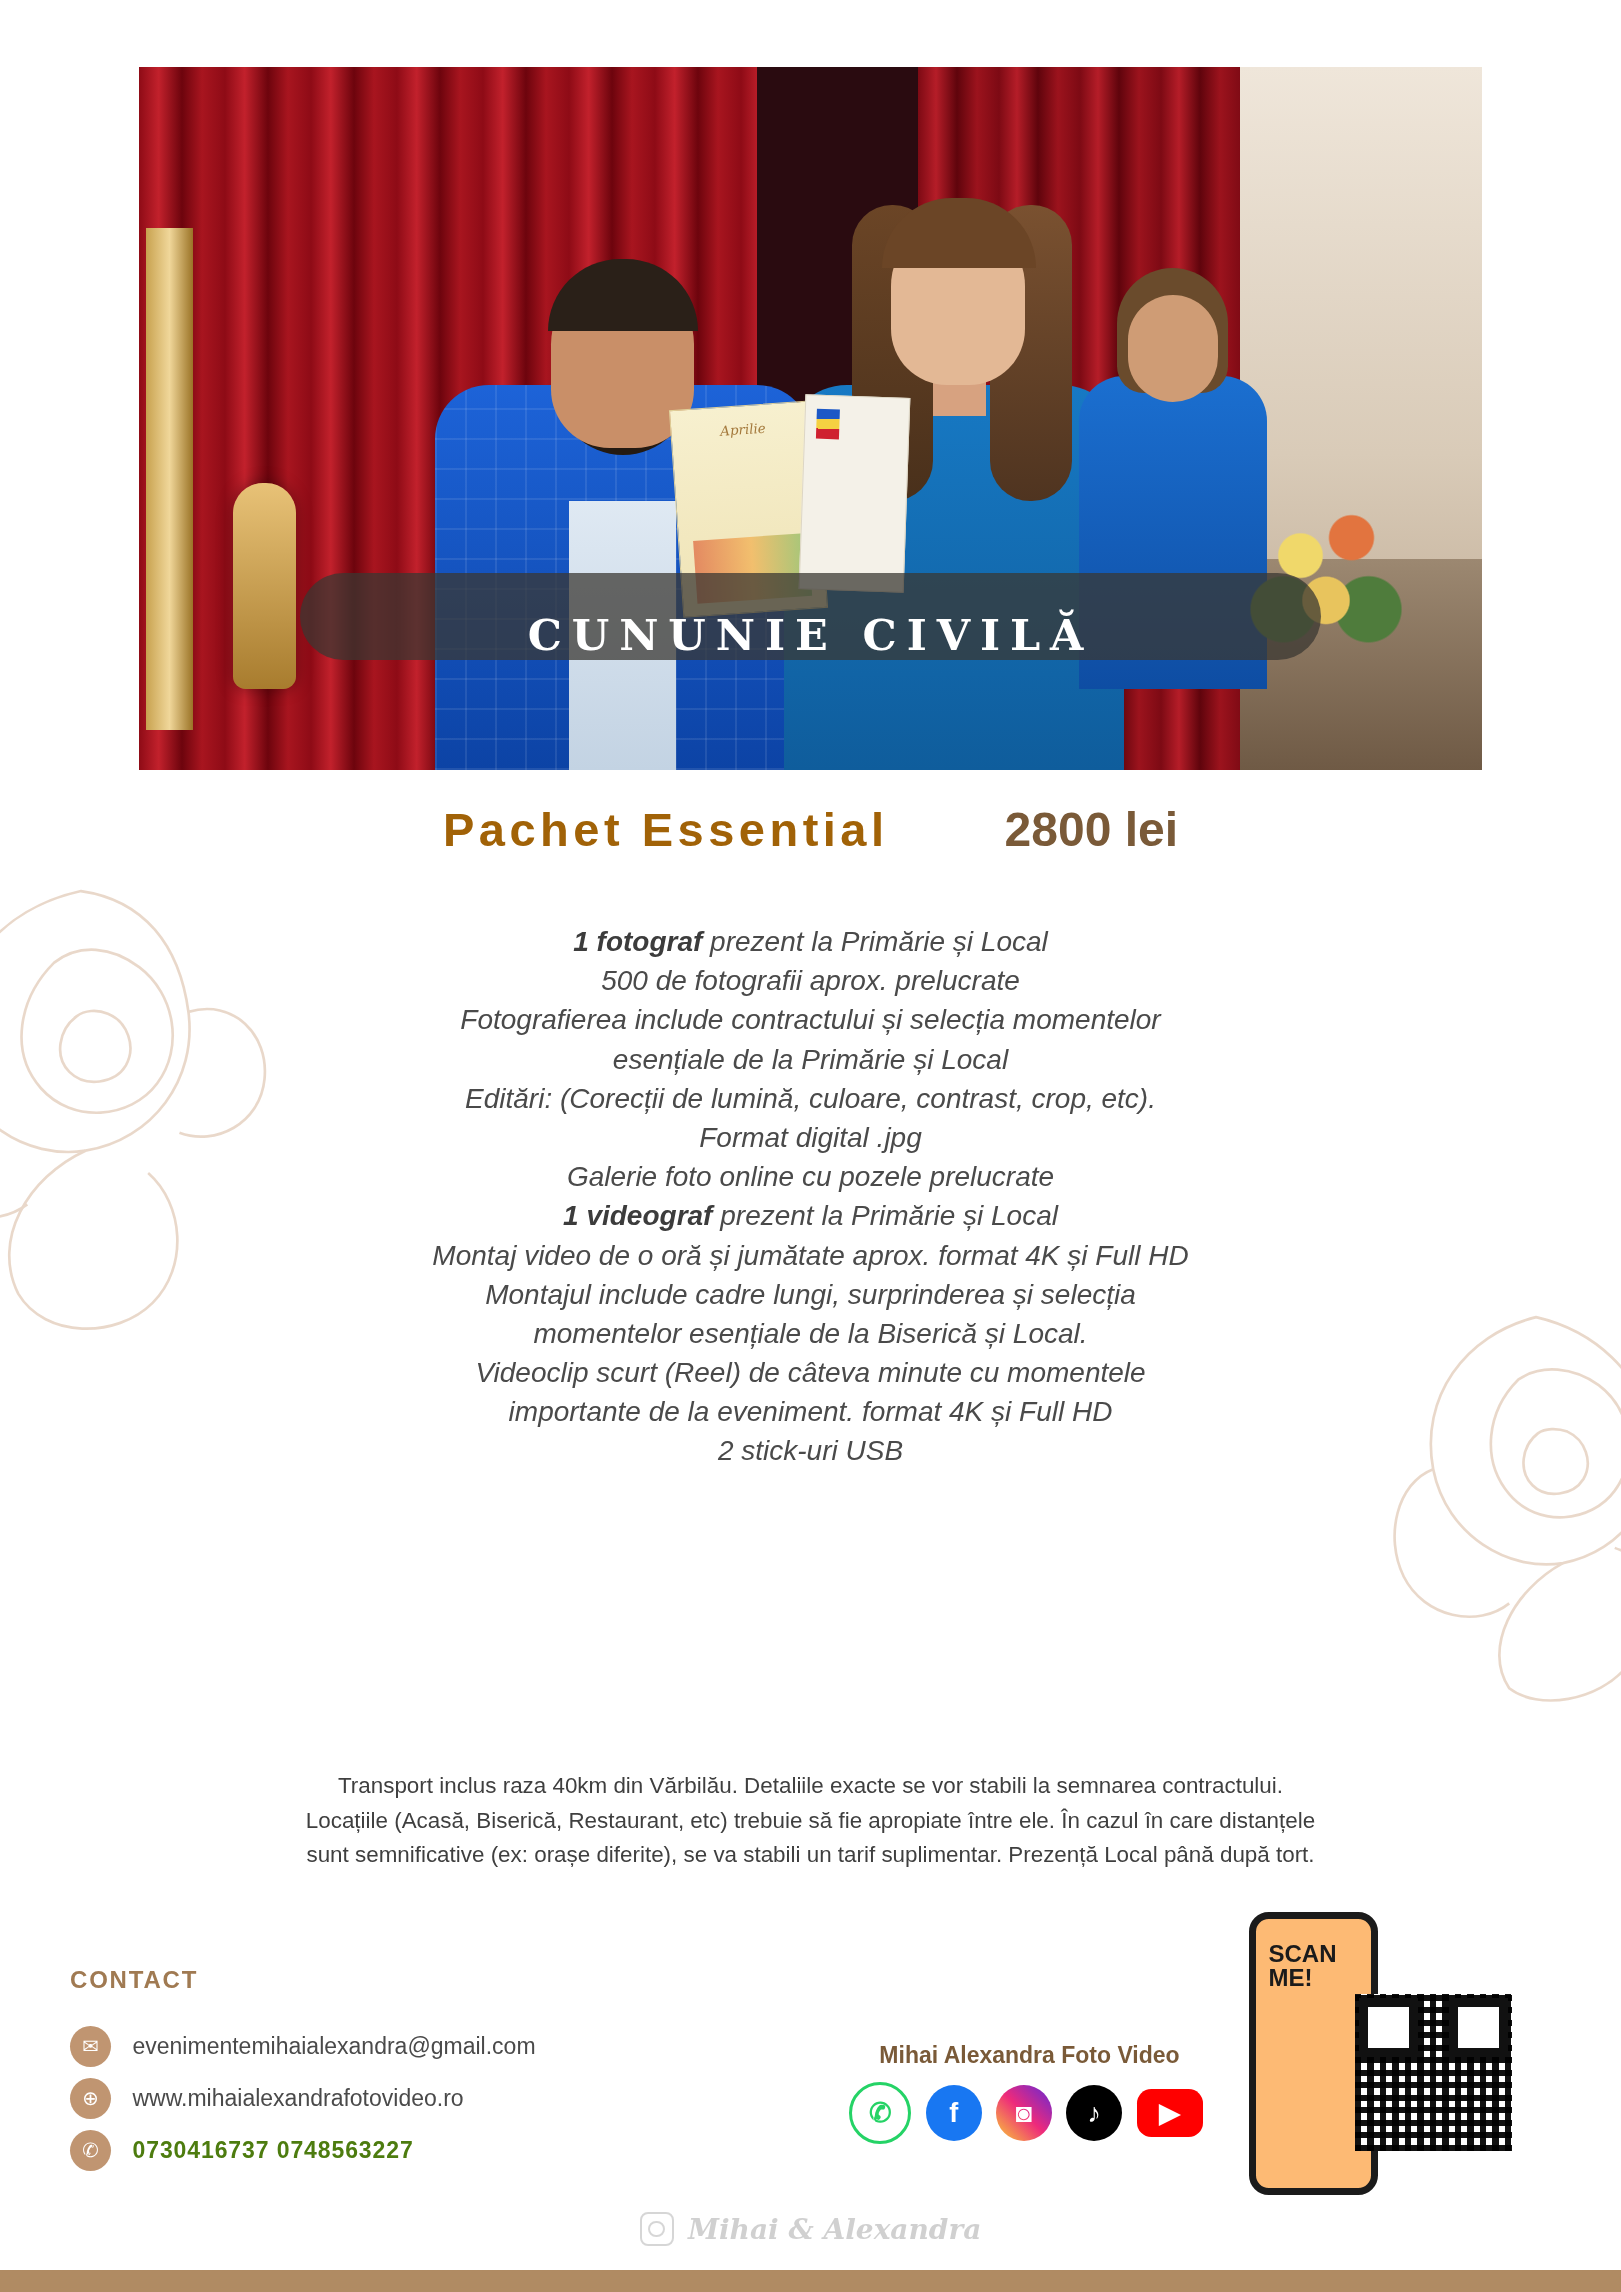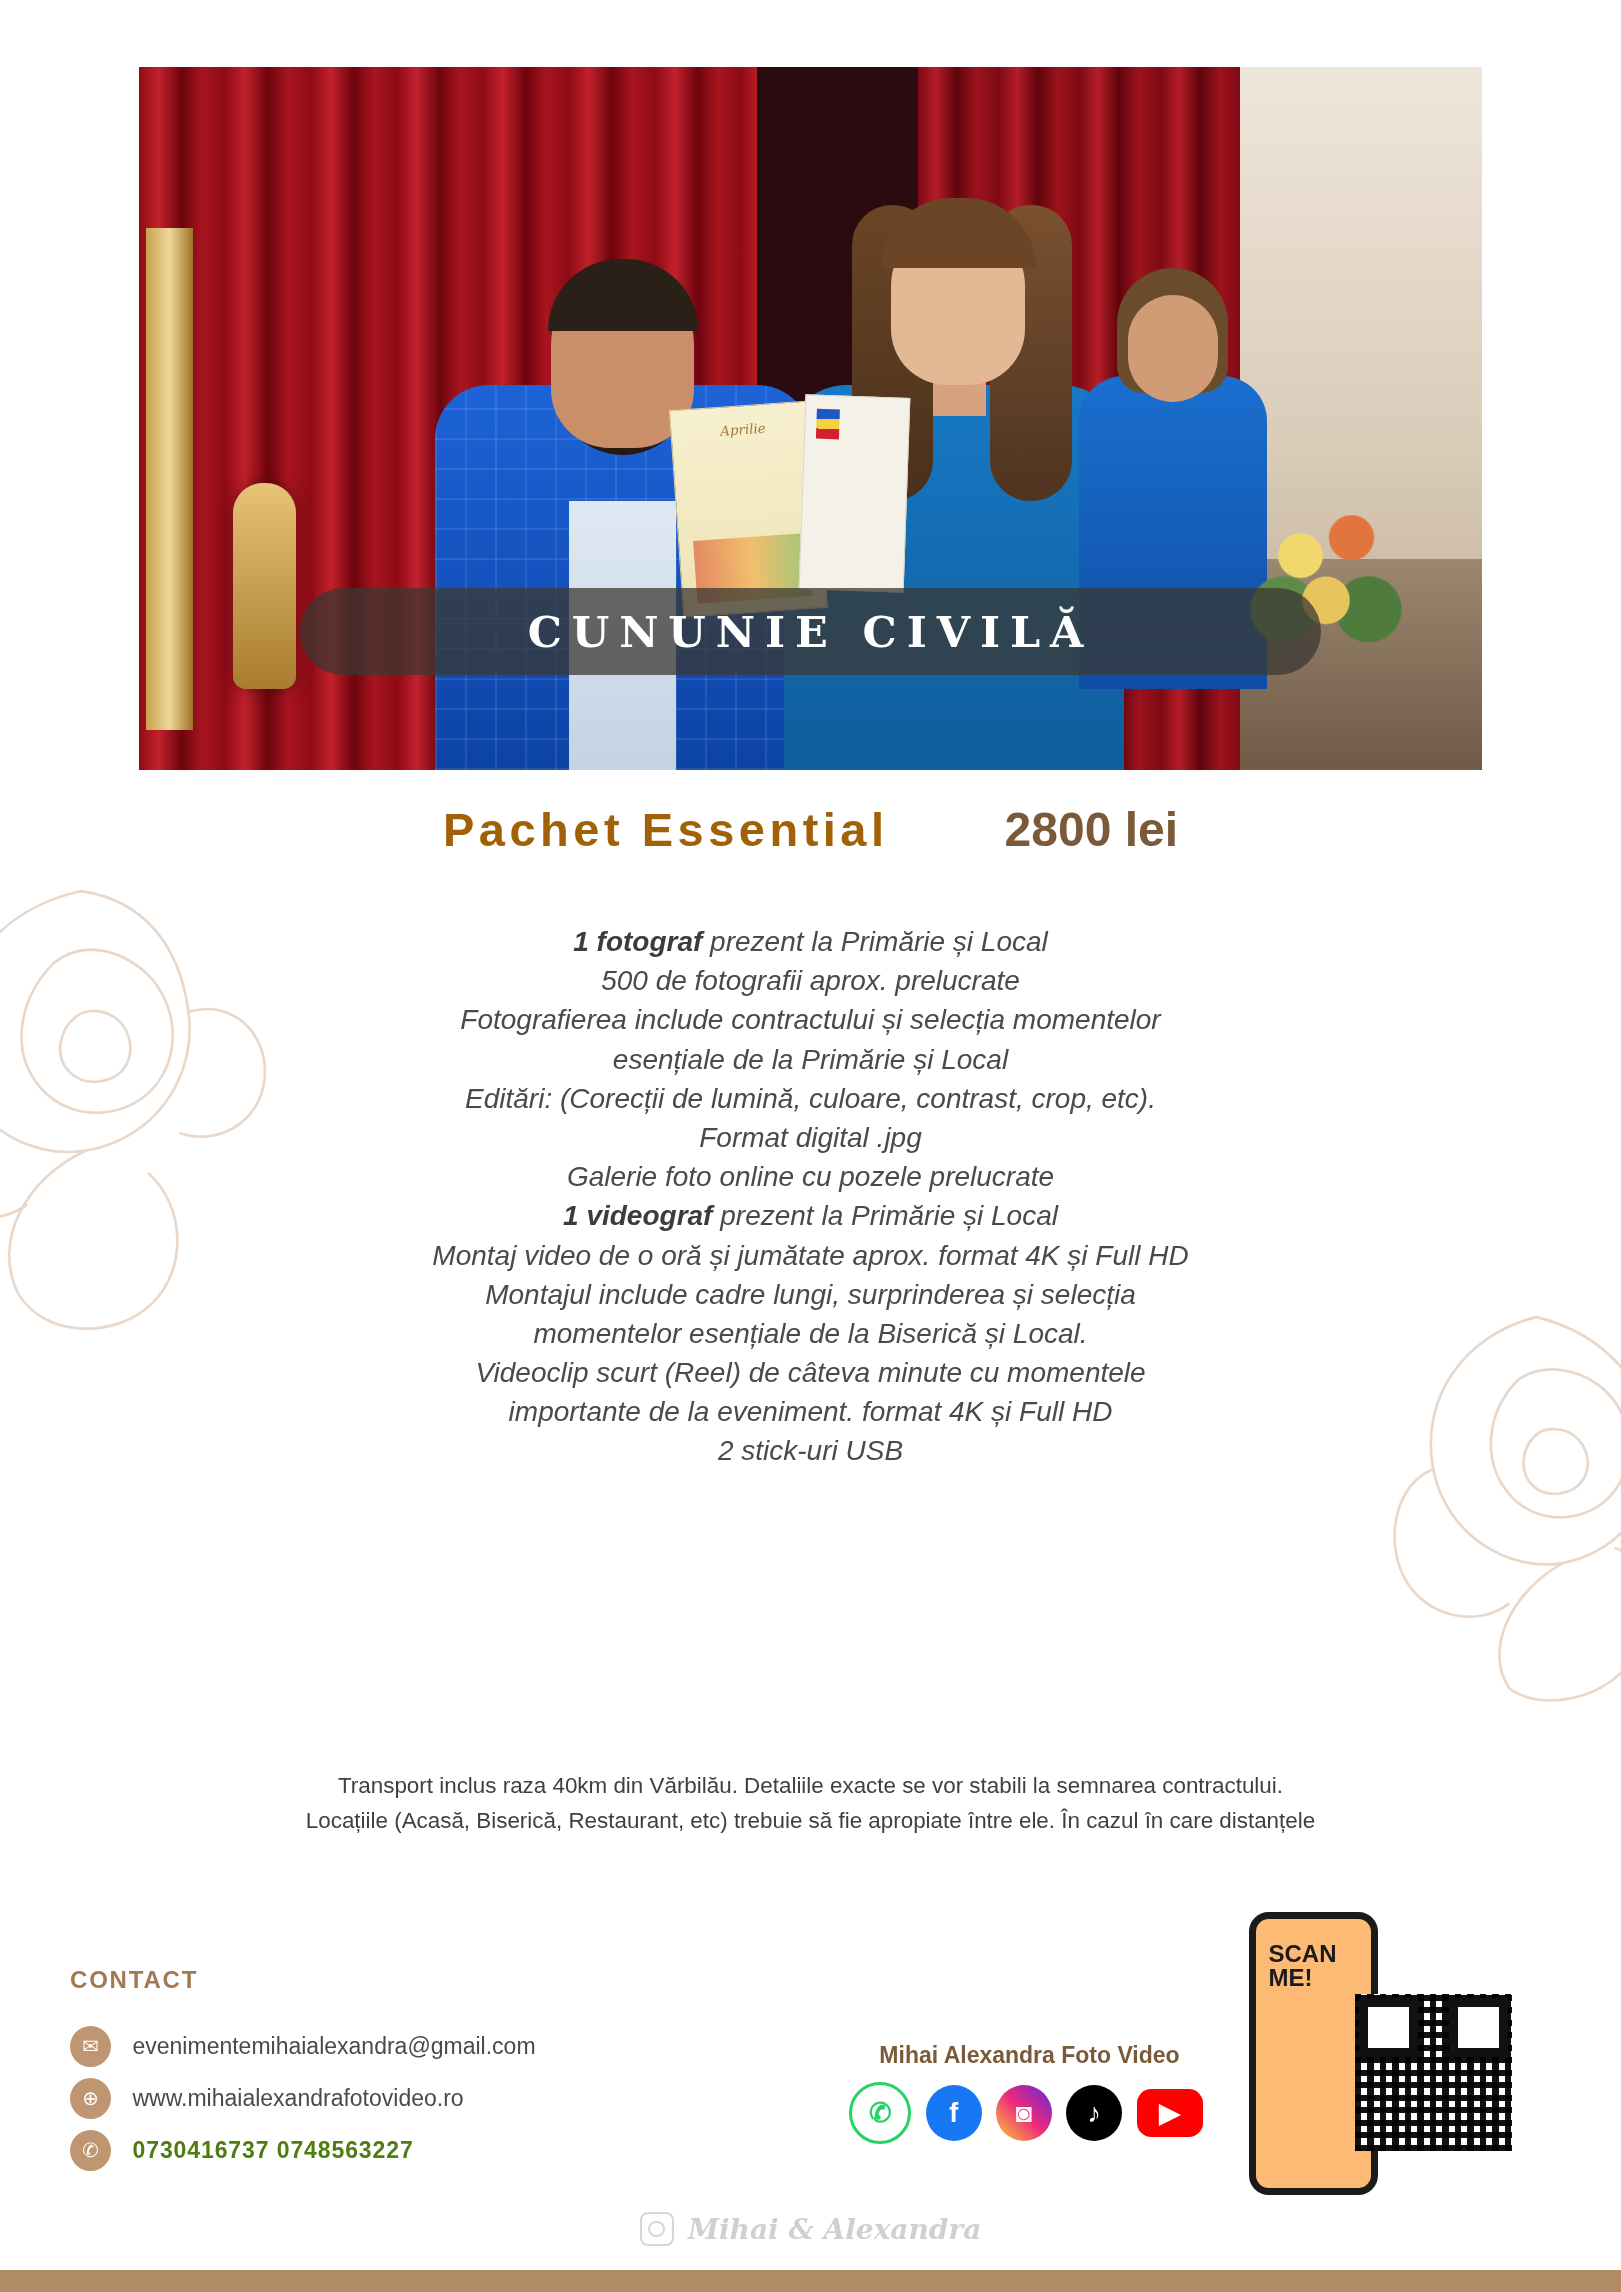"CUNUNIE CIVILĂ" #hero-title-pill { align-items: center -> flex-end; top: 521px -> 506px }
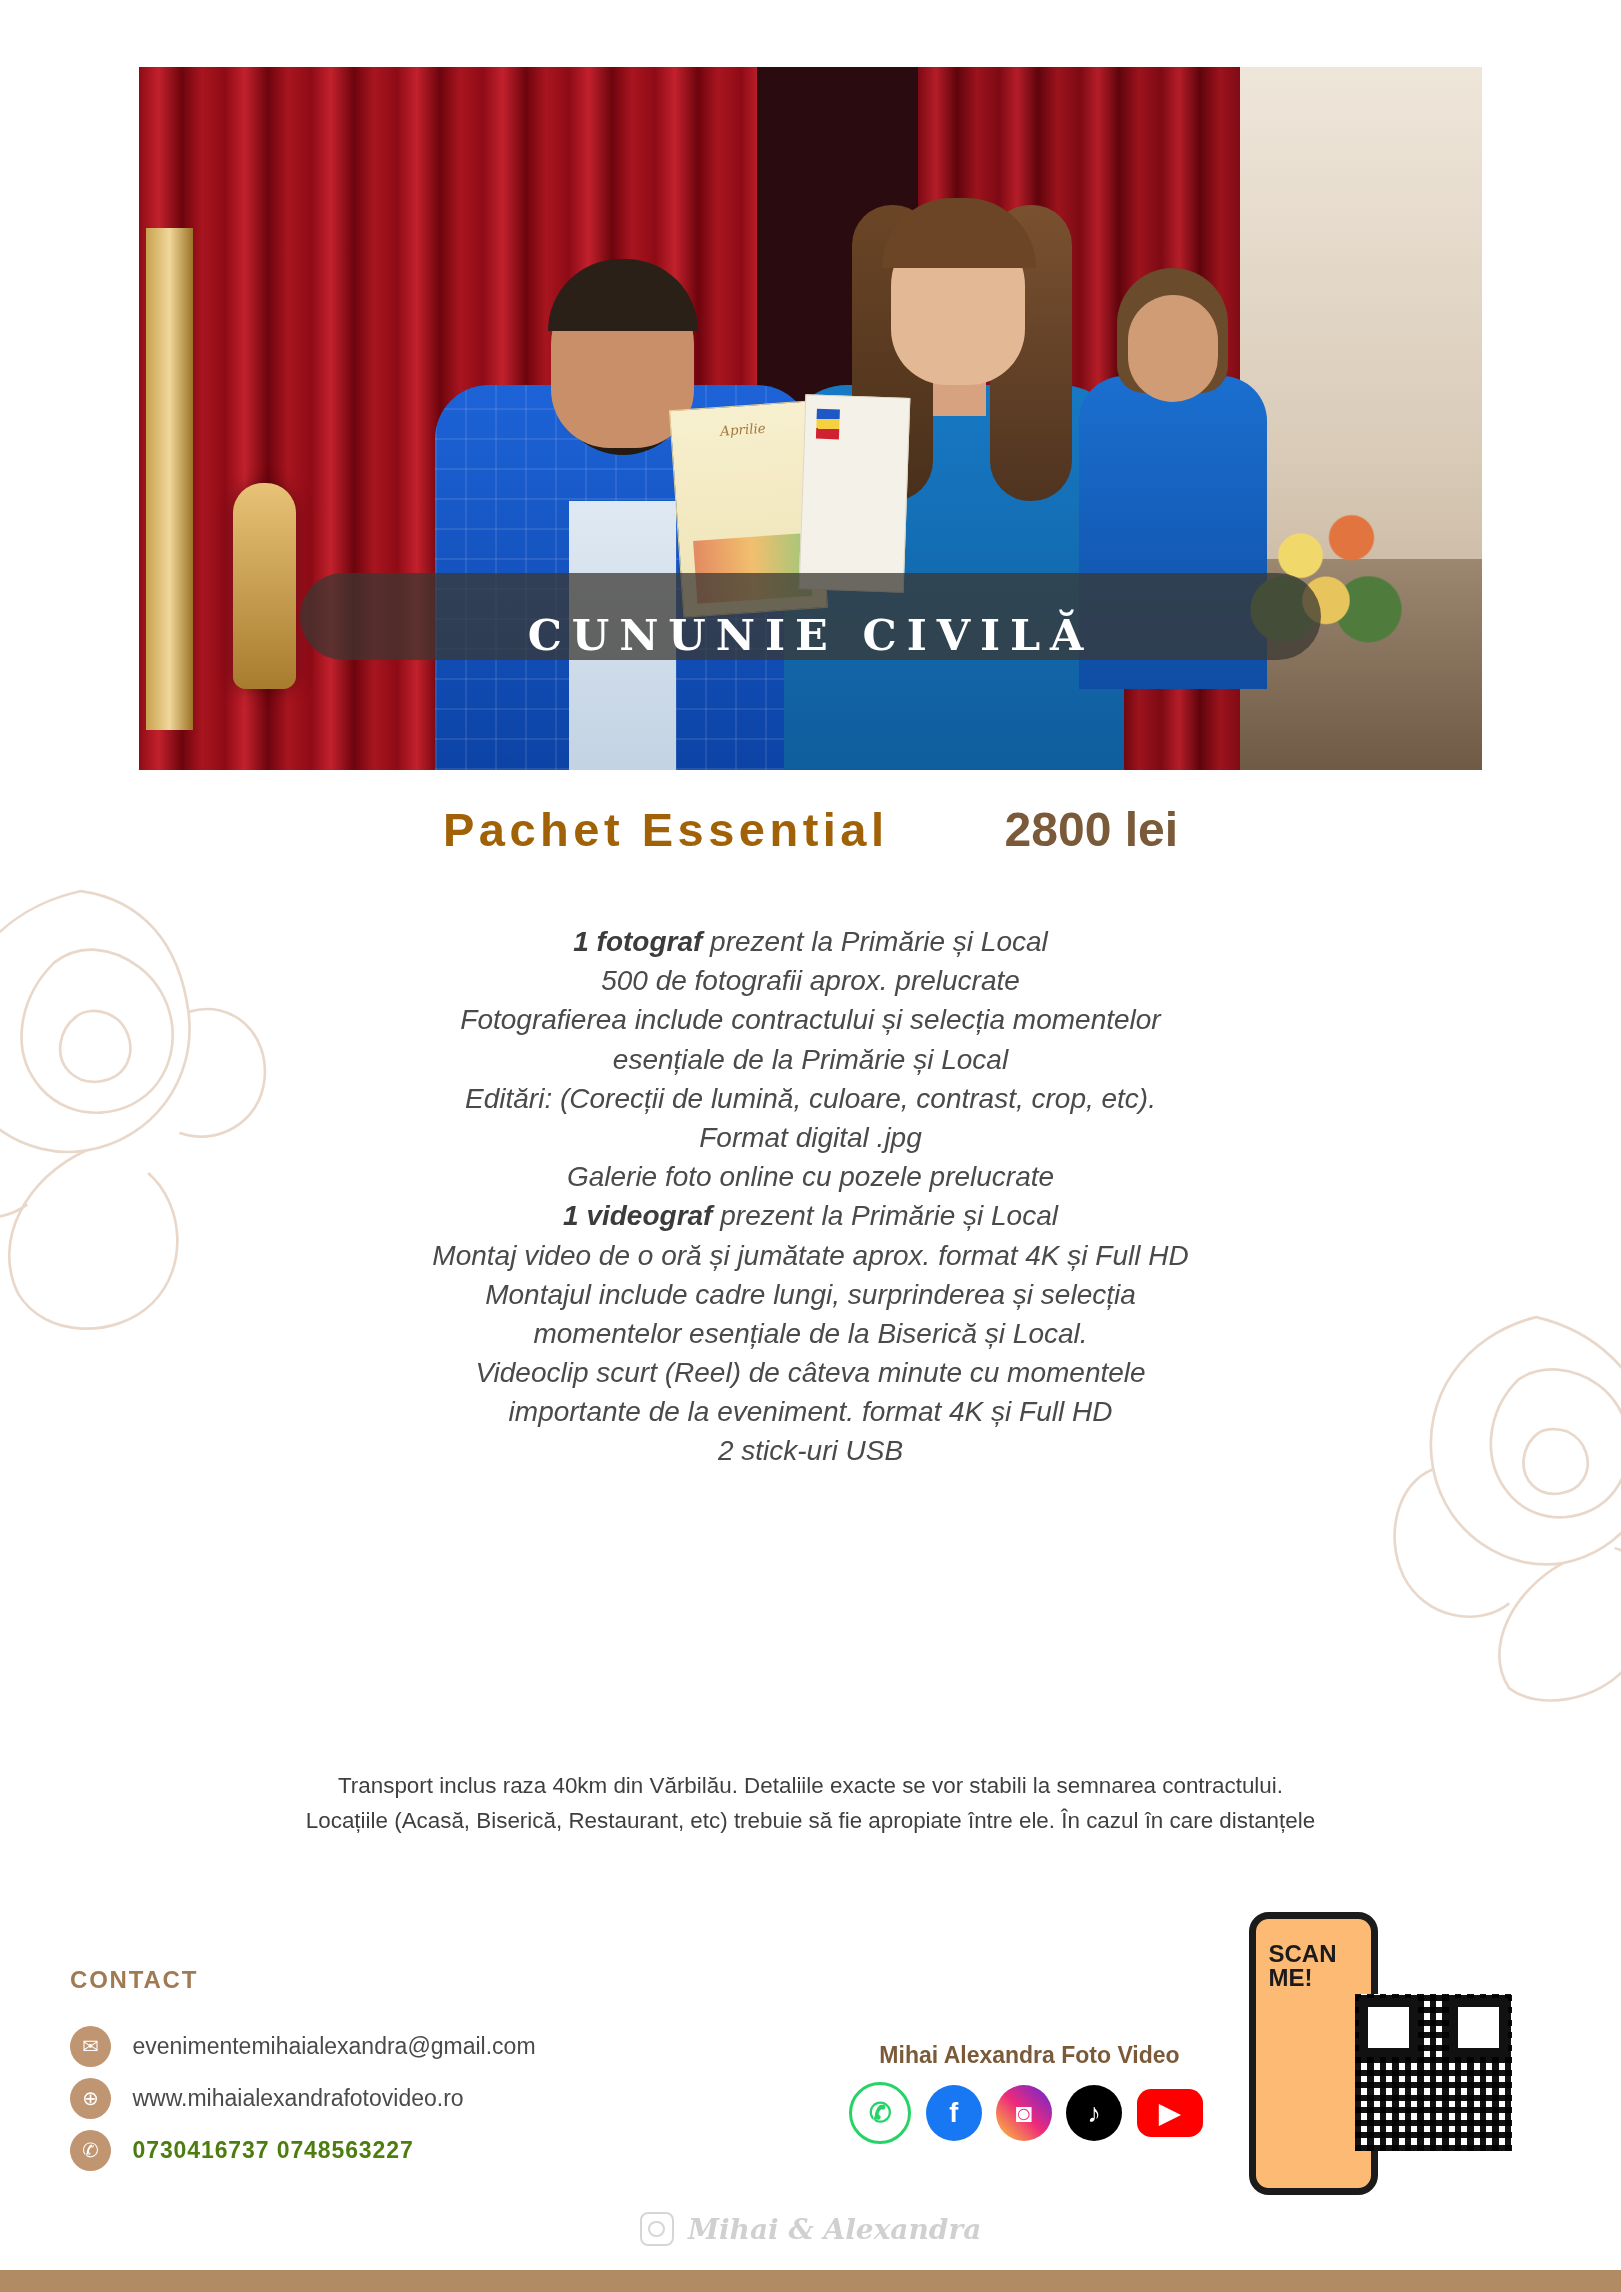"sunt semnificative (ex: orașe diferite)," div { html: none -> <div>sunt semnificative (ex: orașe diferite), se va stabili un tarif suplimentar. Prezență Local până după tort.</div> }
